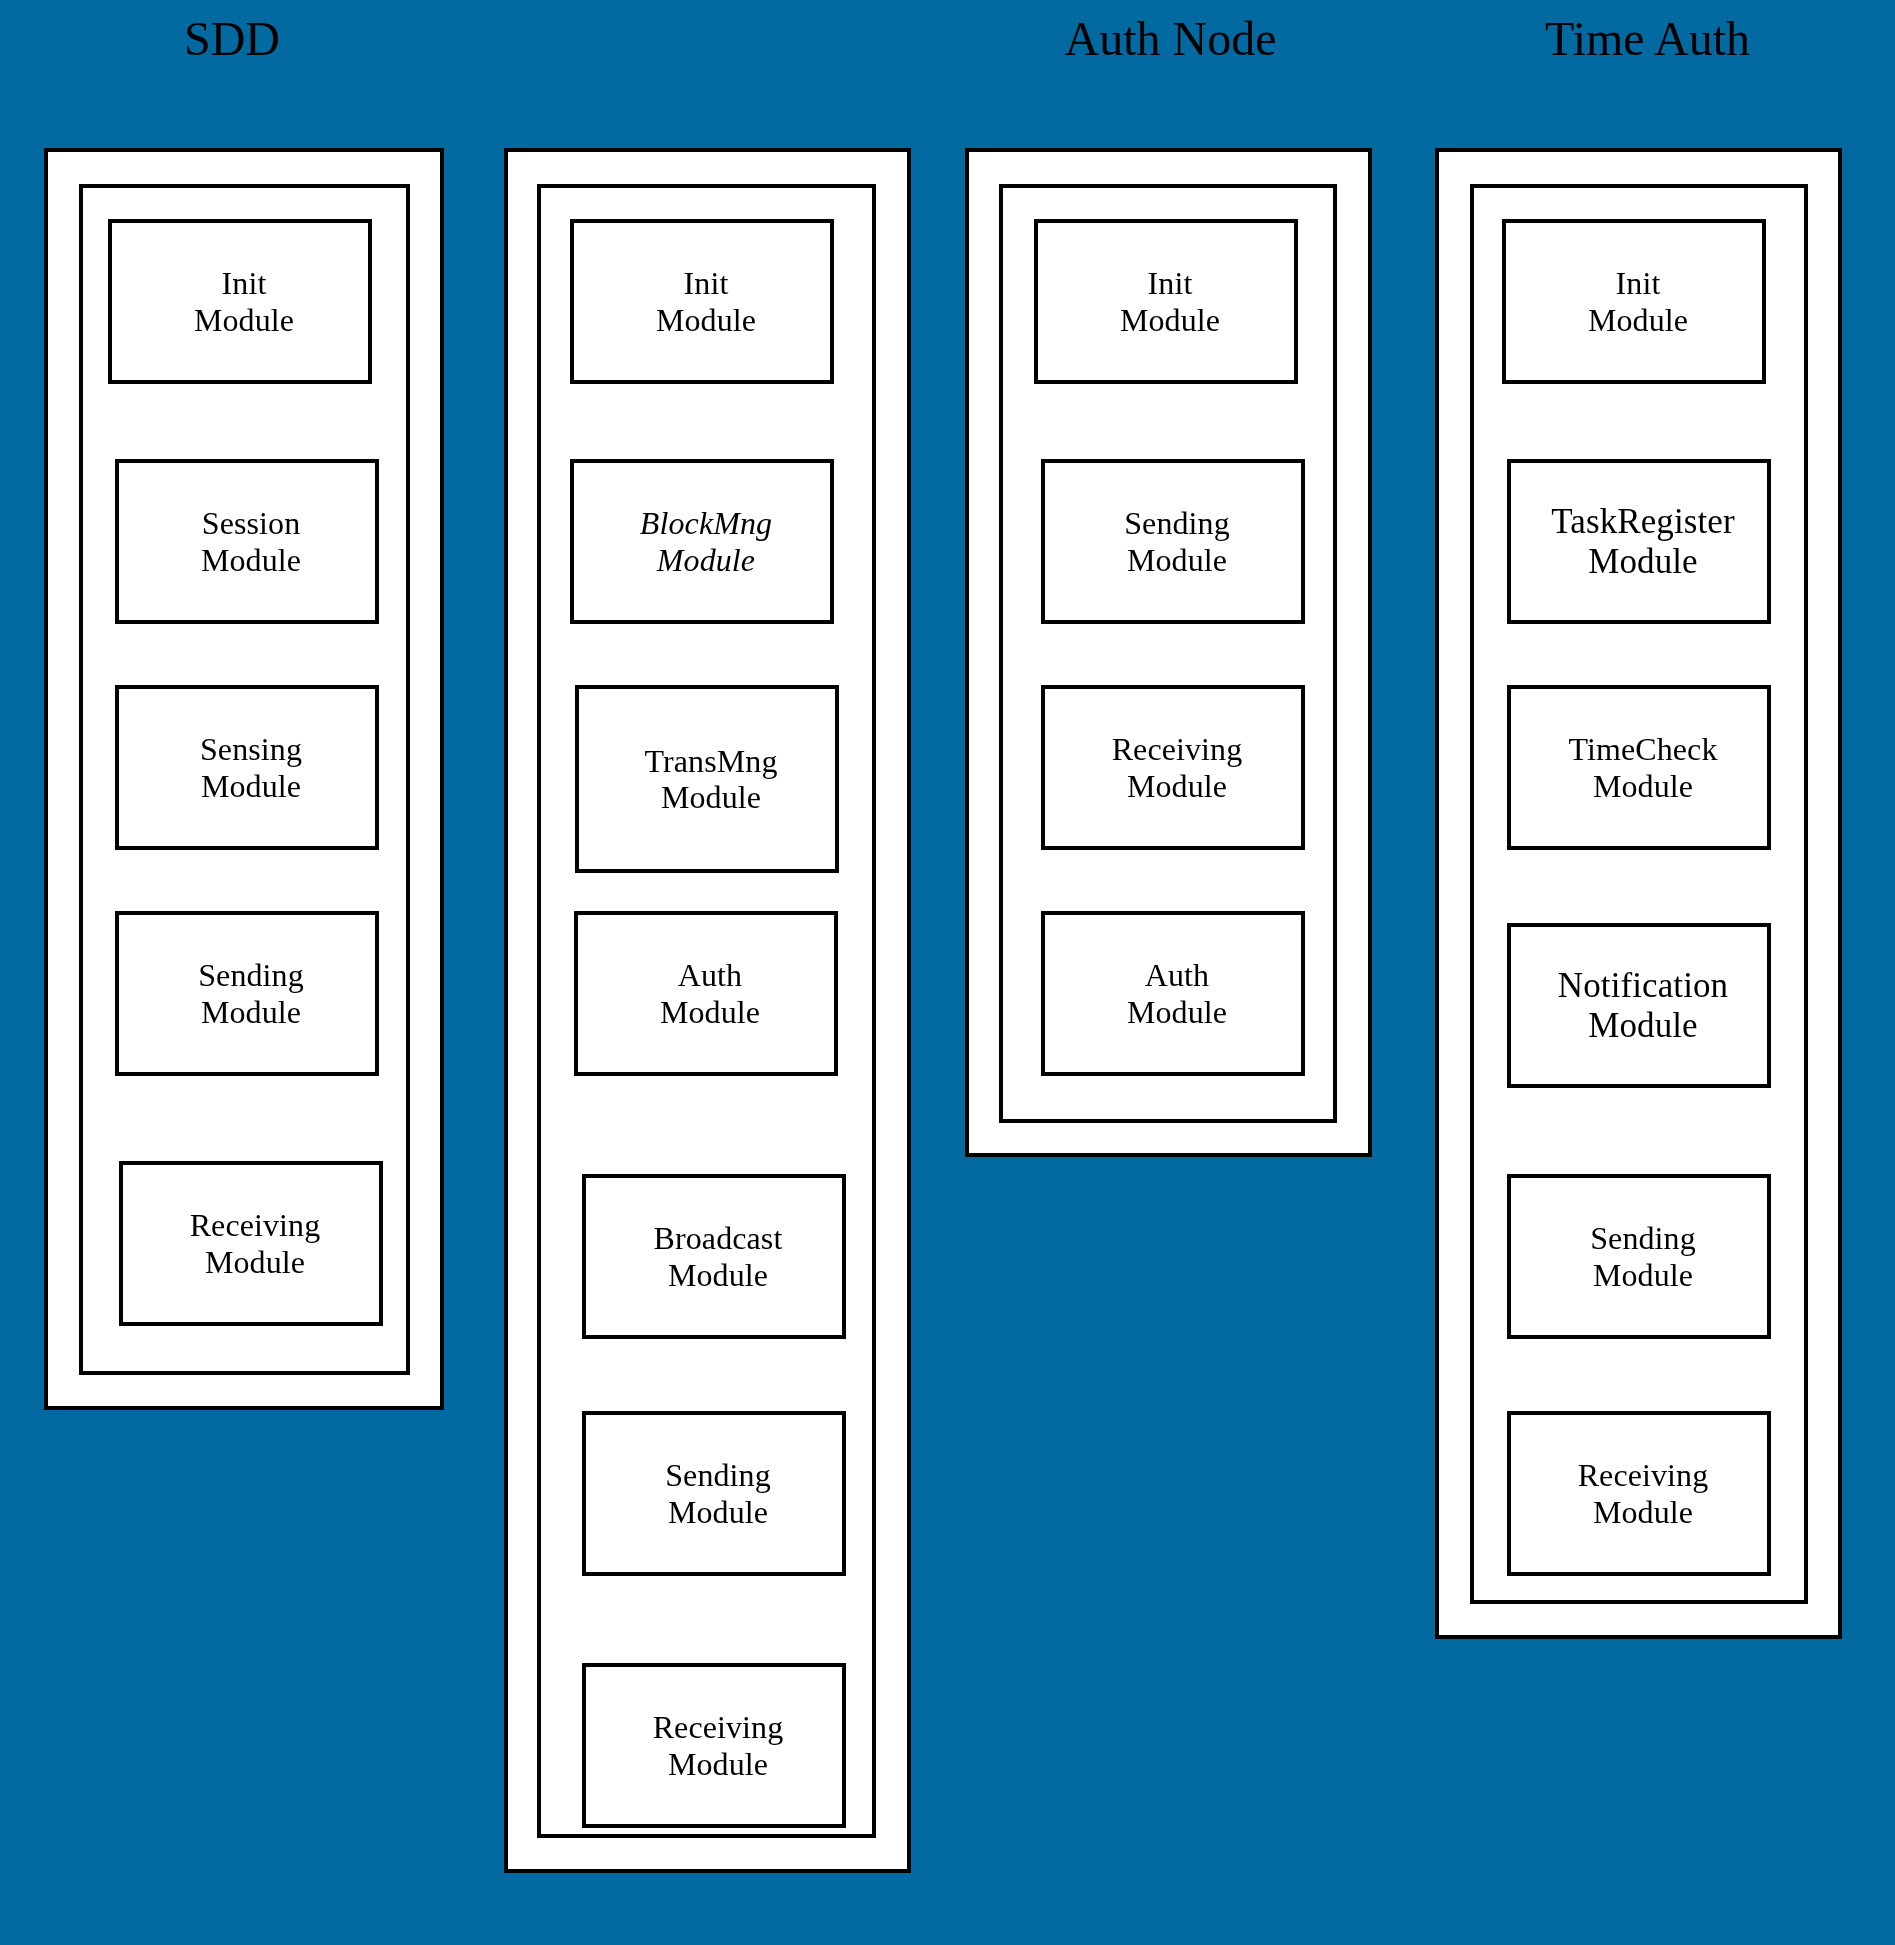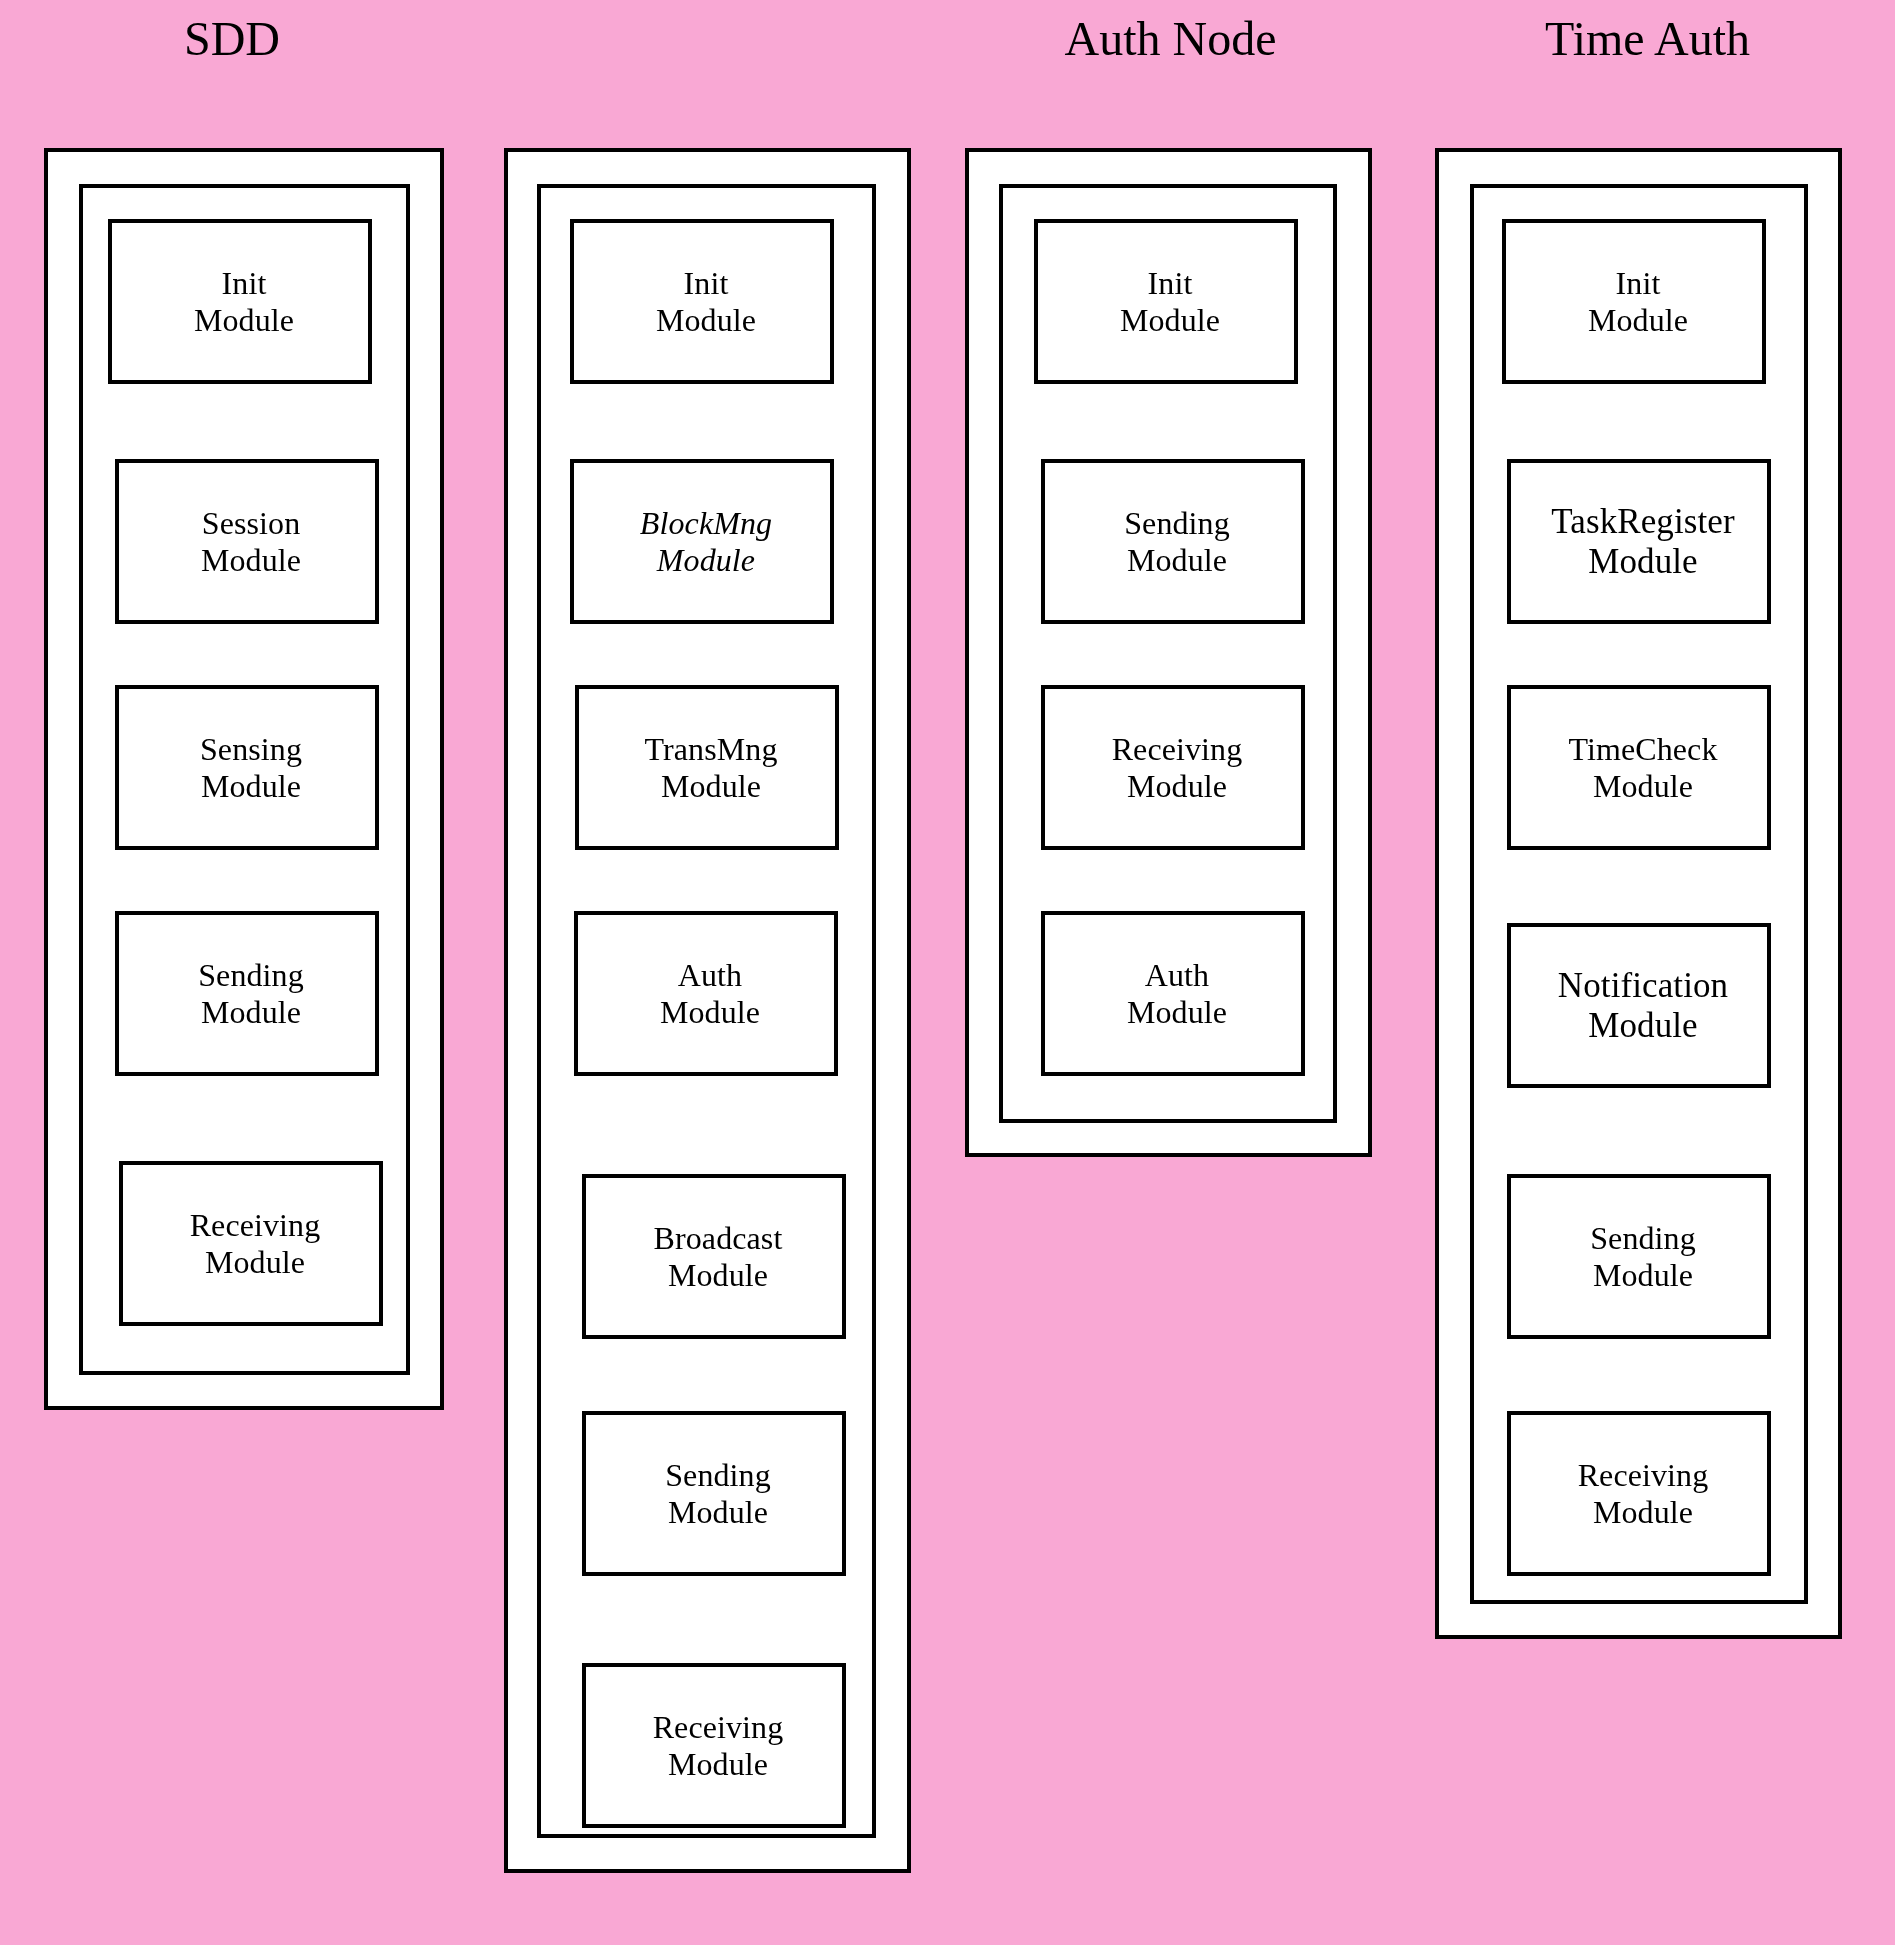"SDD" #diagram { background: #f9a8d4 -> #0369a1 }
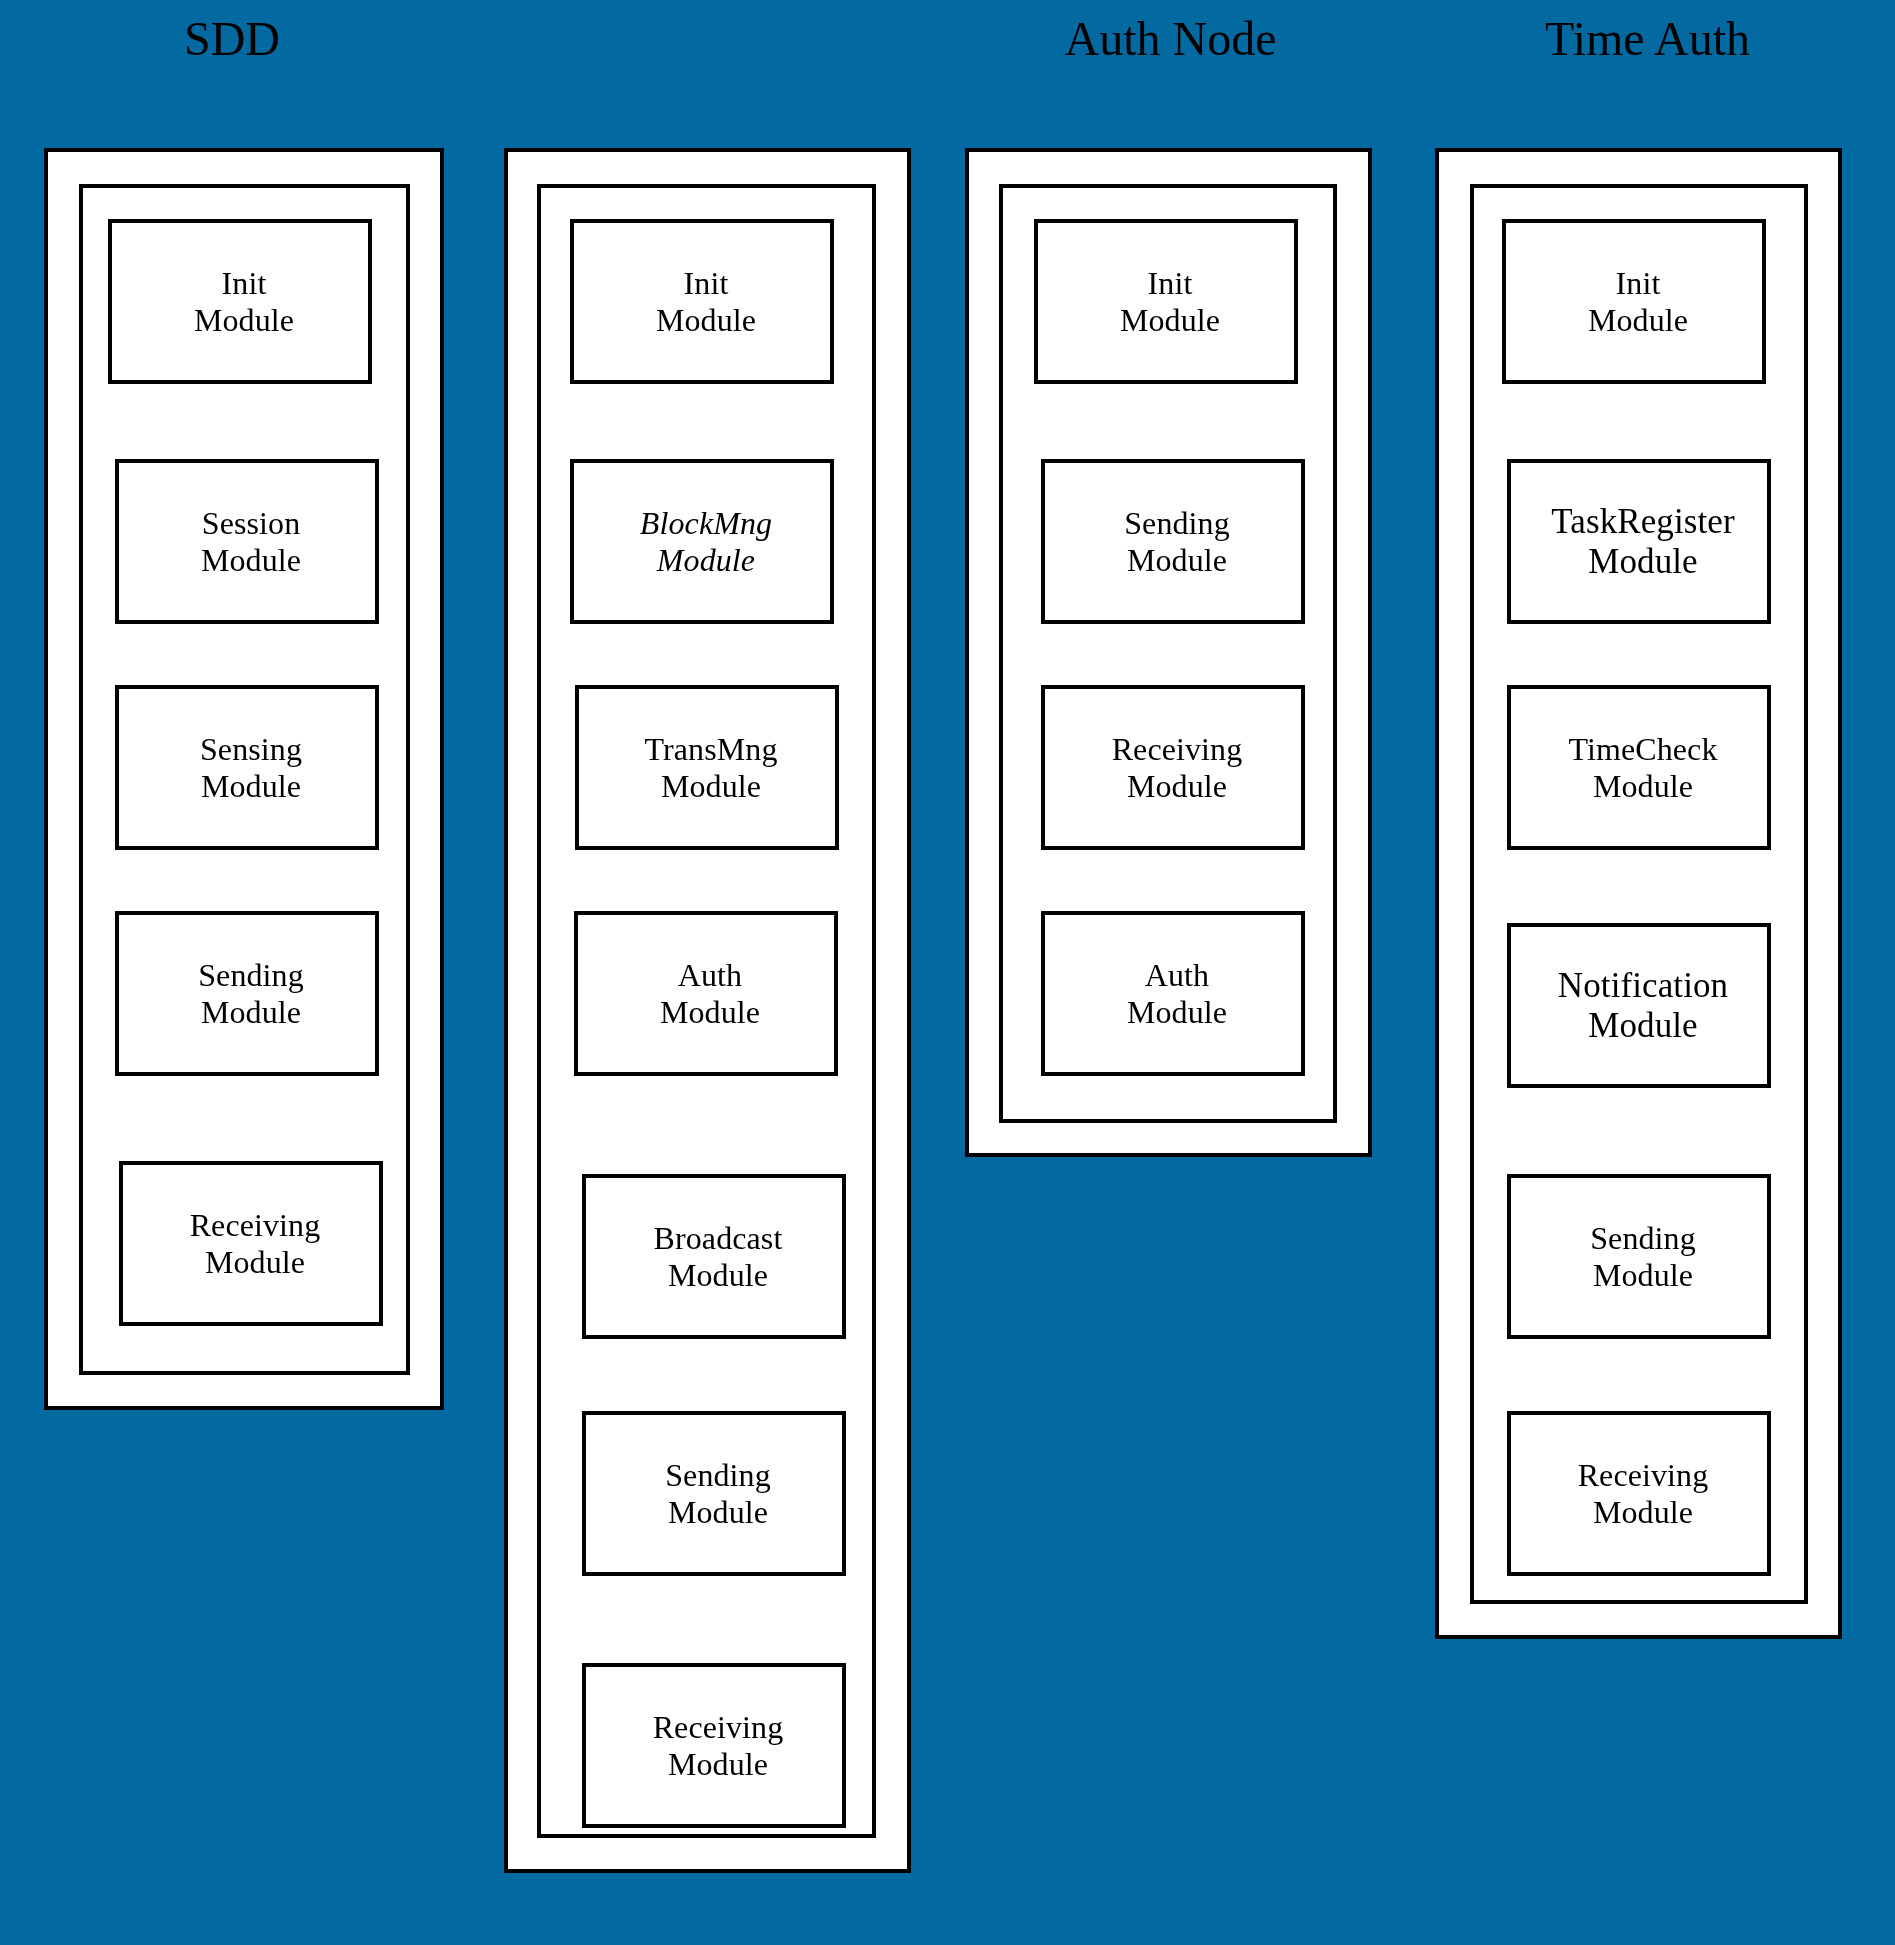"TransMng" div.module-box { height: 165px -> 188px }
